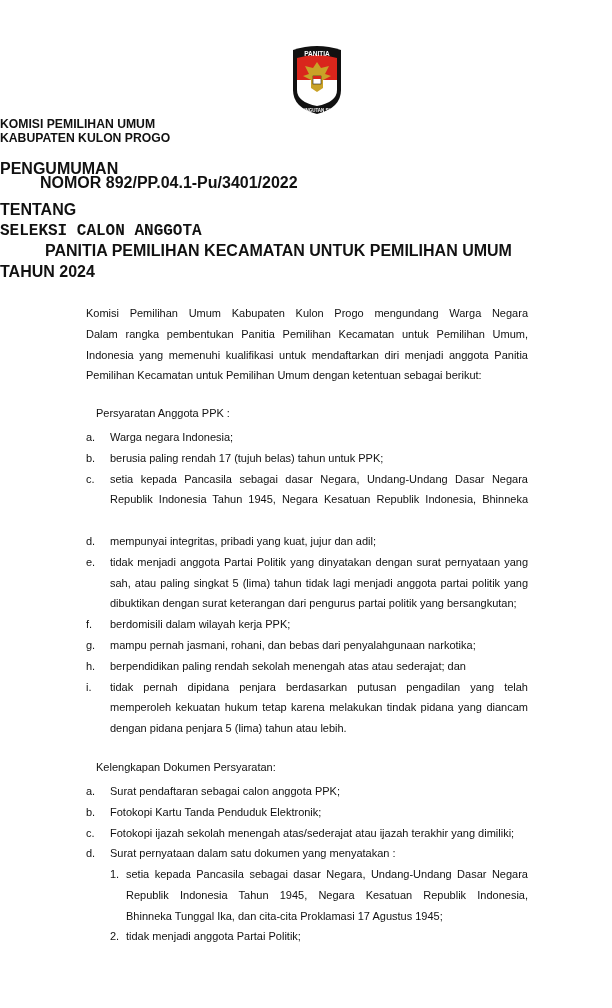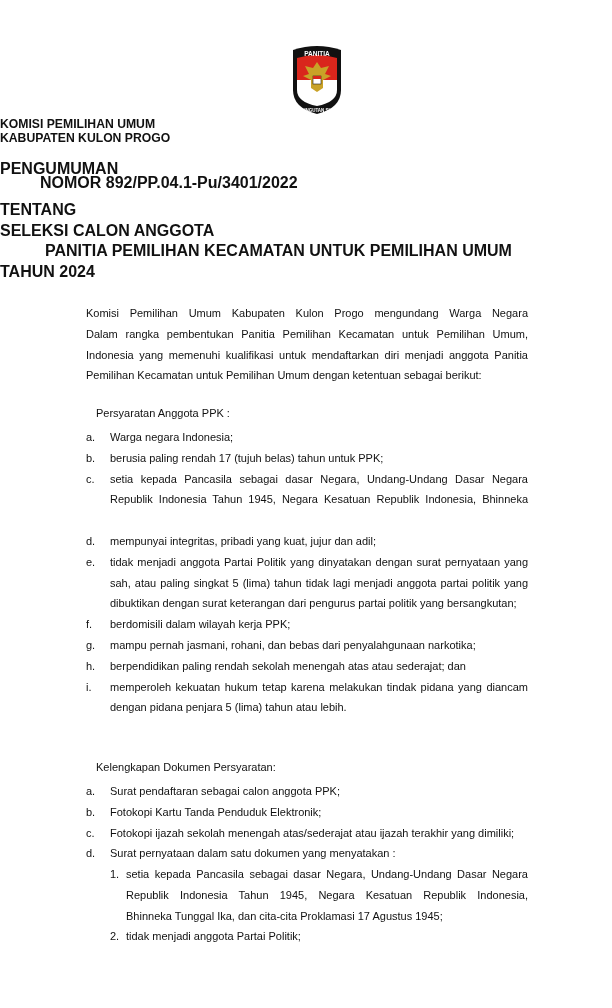"SELEKSI CALON ANGGOTA" .a4 { font-family: none -> Liberation Mono, monospace }
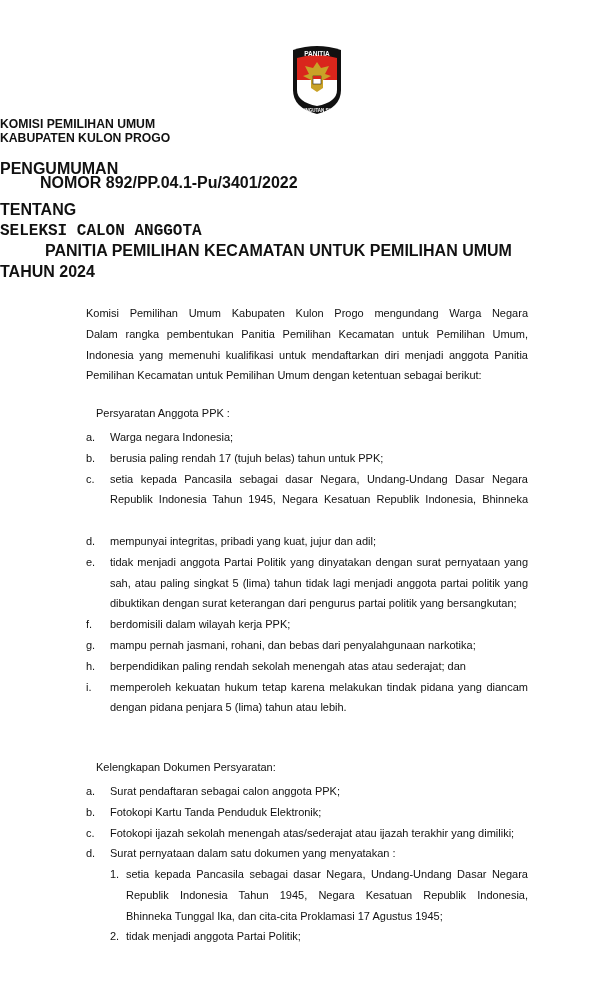"tidak pernah dipidana penjara" span.ln { html: none -> <span>tidak pernah dipidana penjara berdasarkan putusan pengadilan yang telah</span> }
